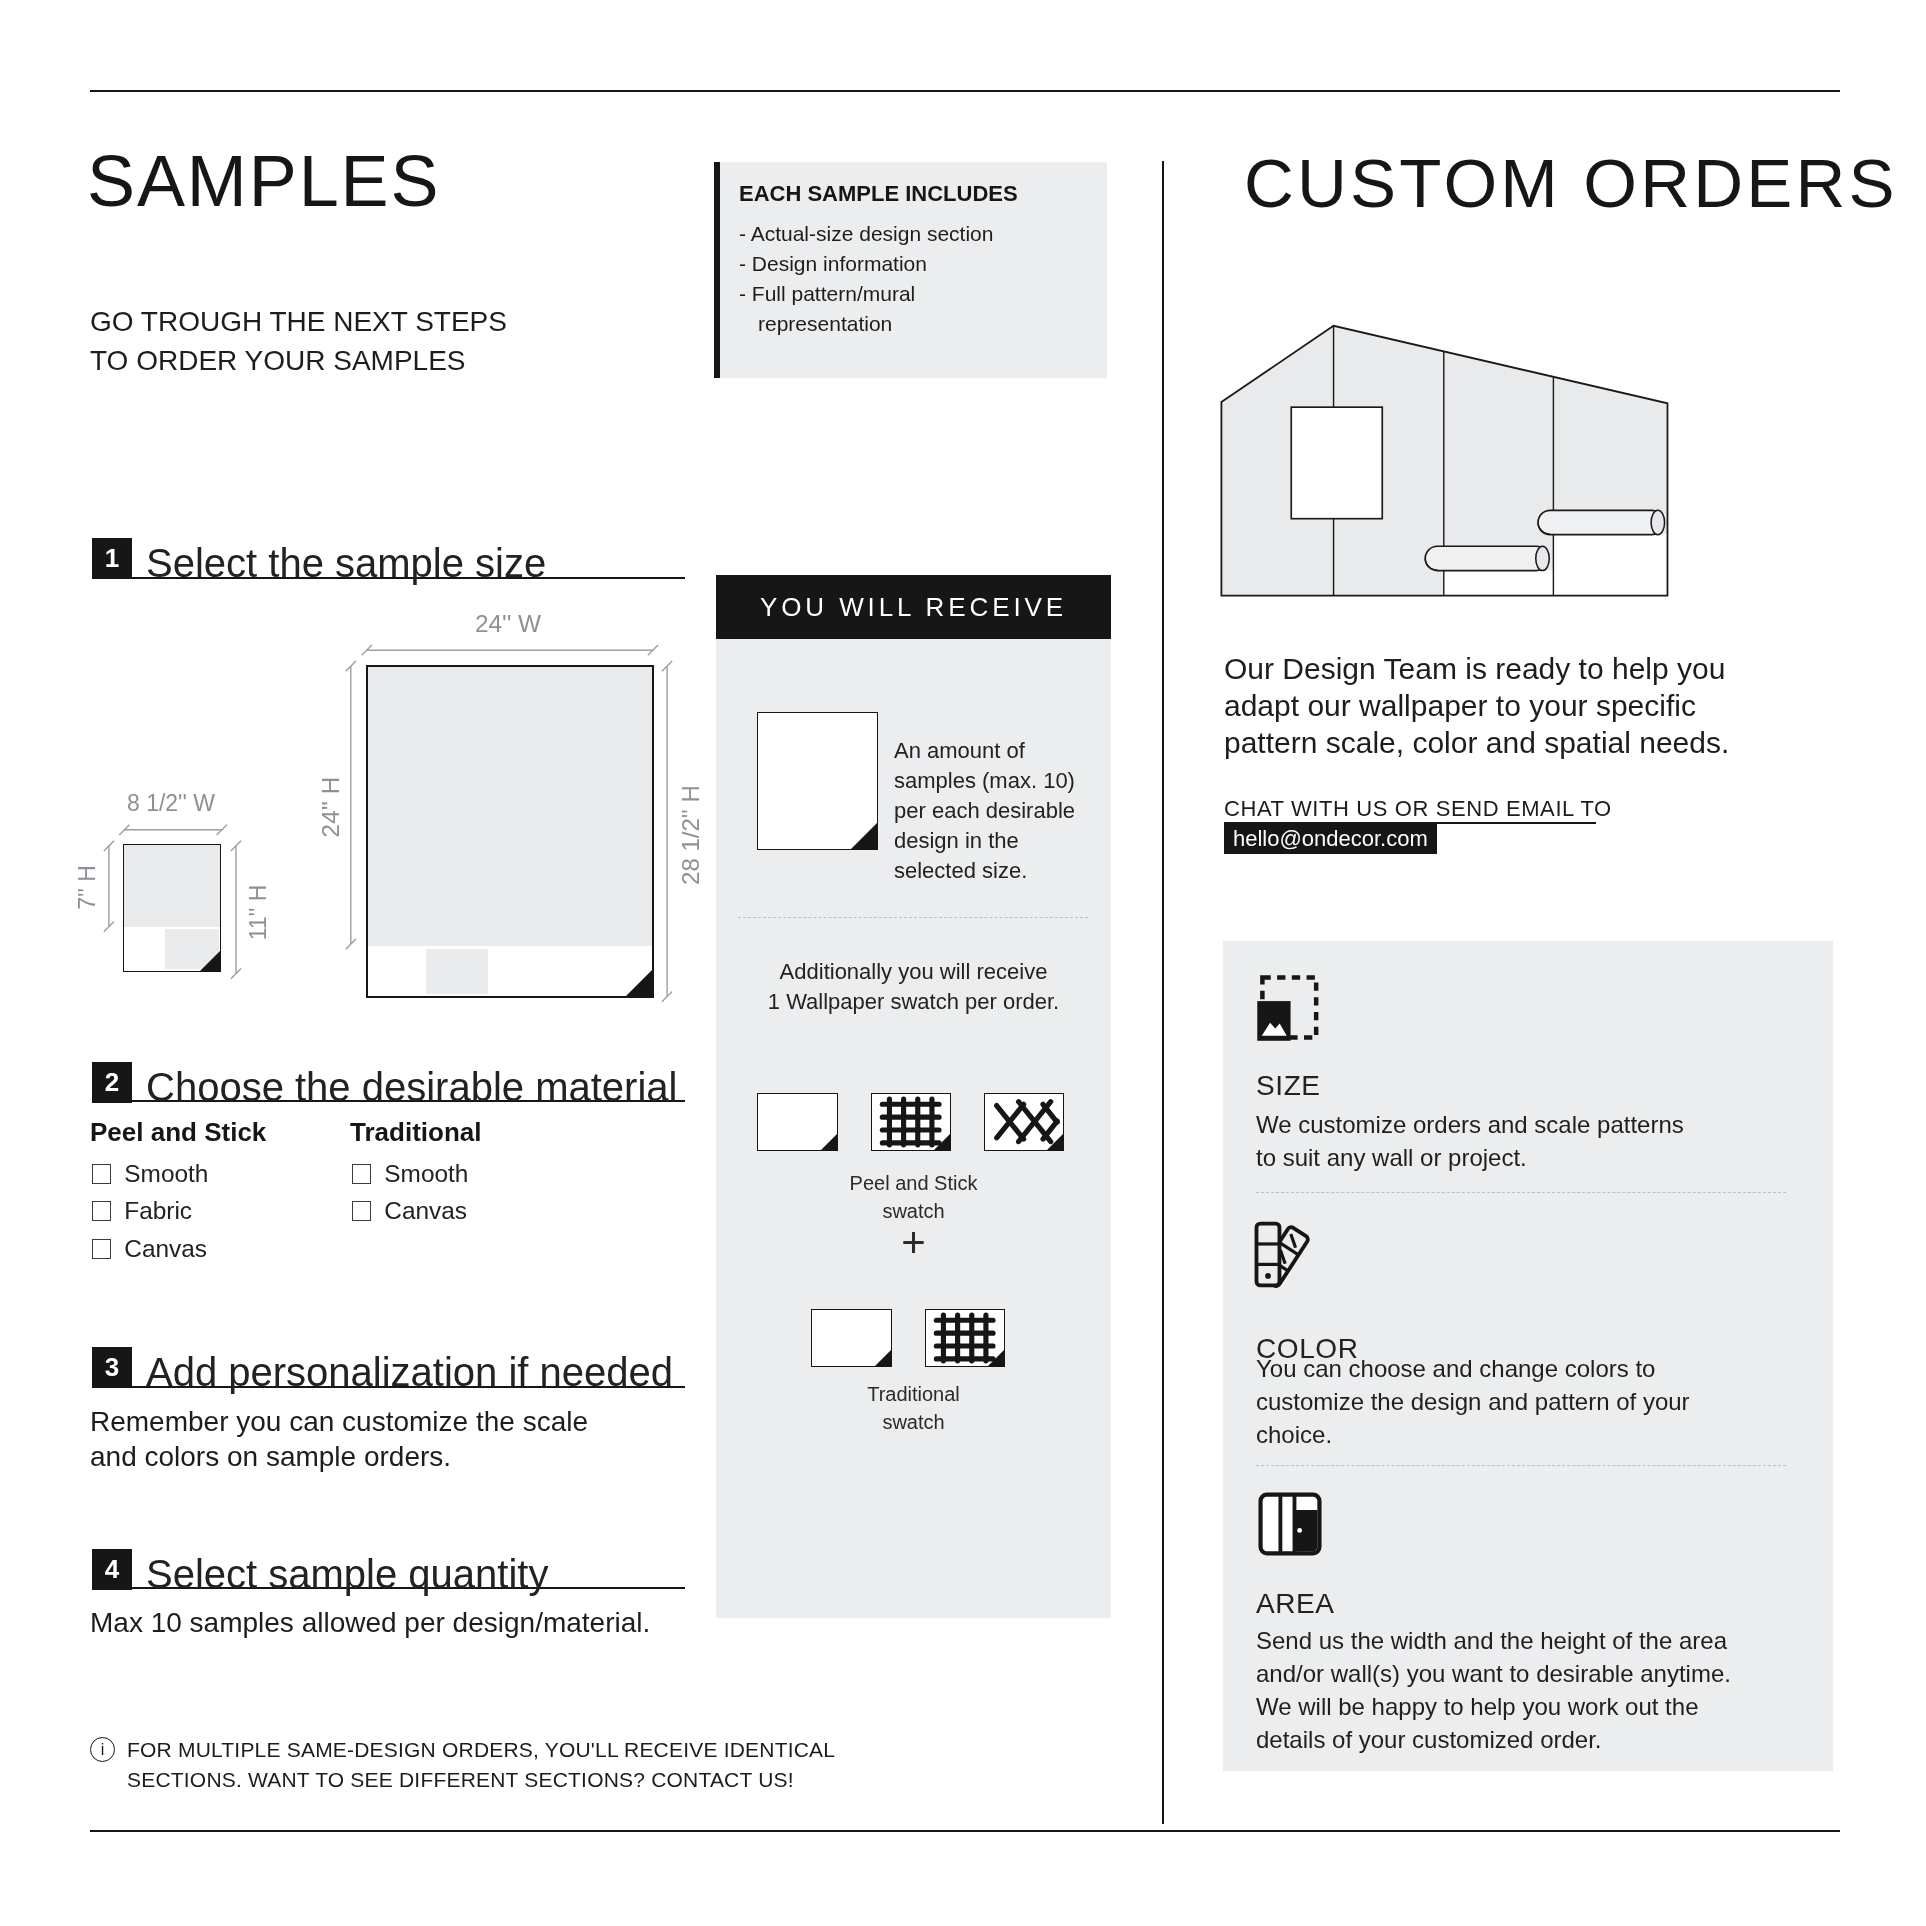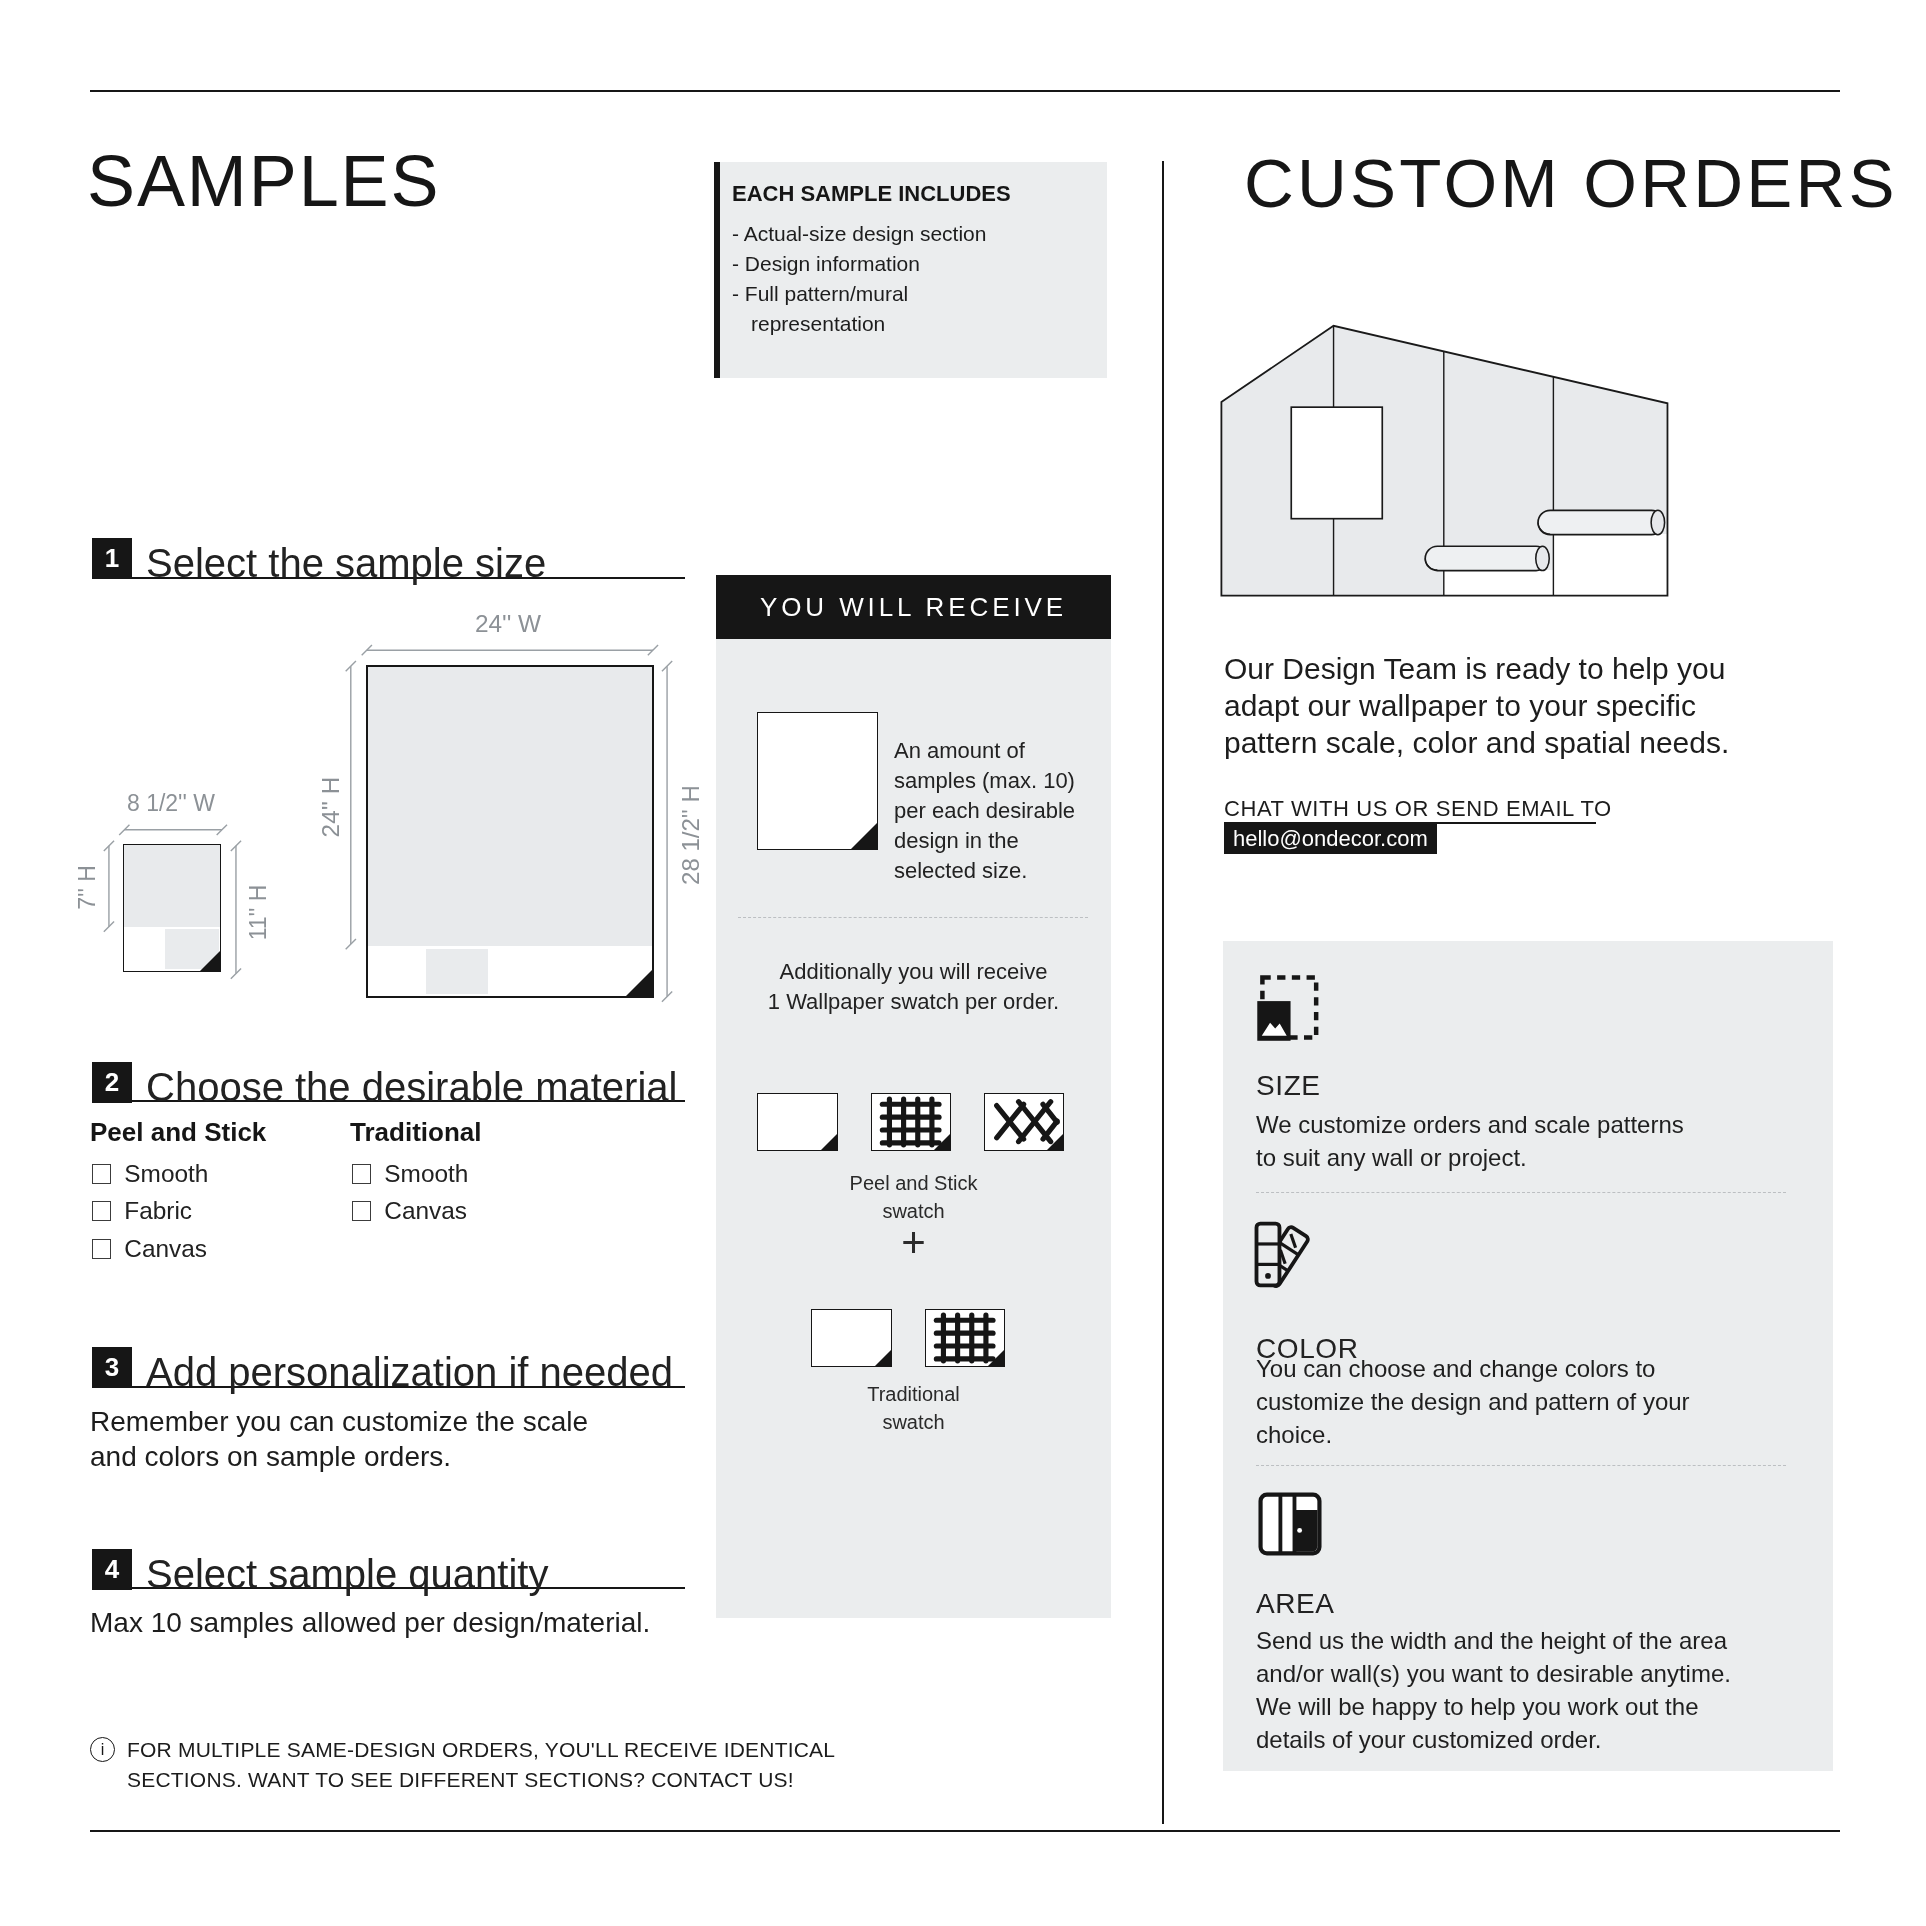"EACH SAMPLE INCLUDES" div.panel { padding: 19px 0 0 12px -> 19px 0 0 19px }
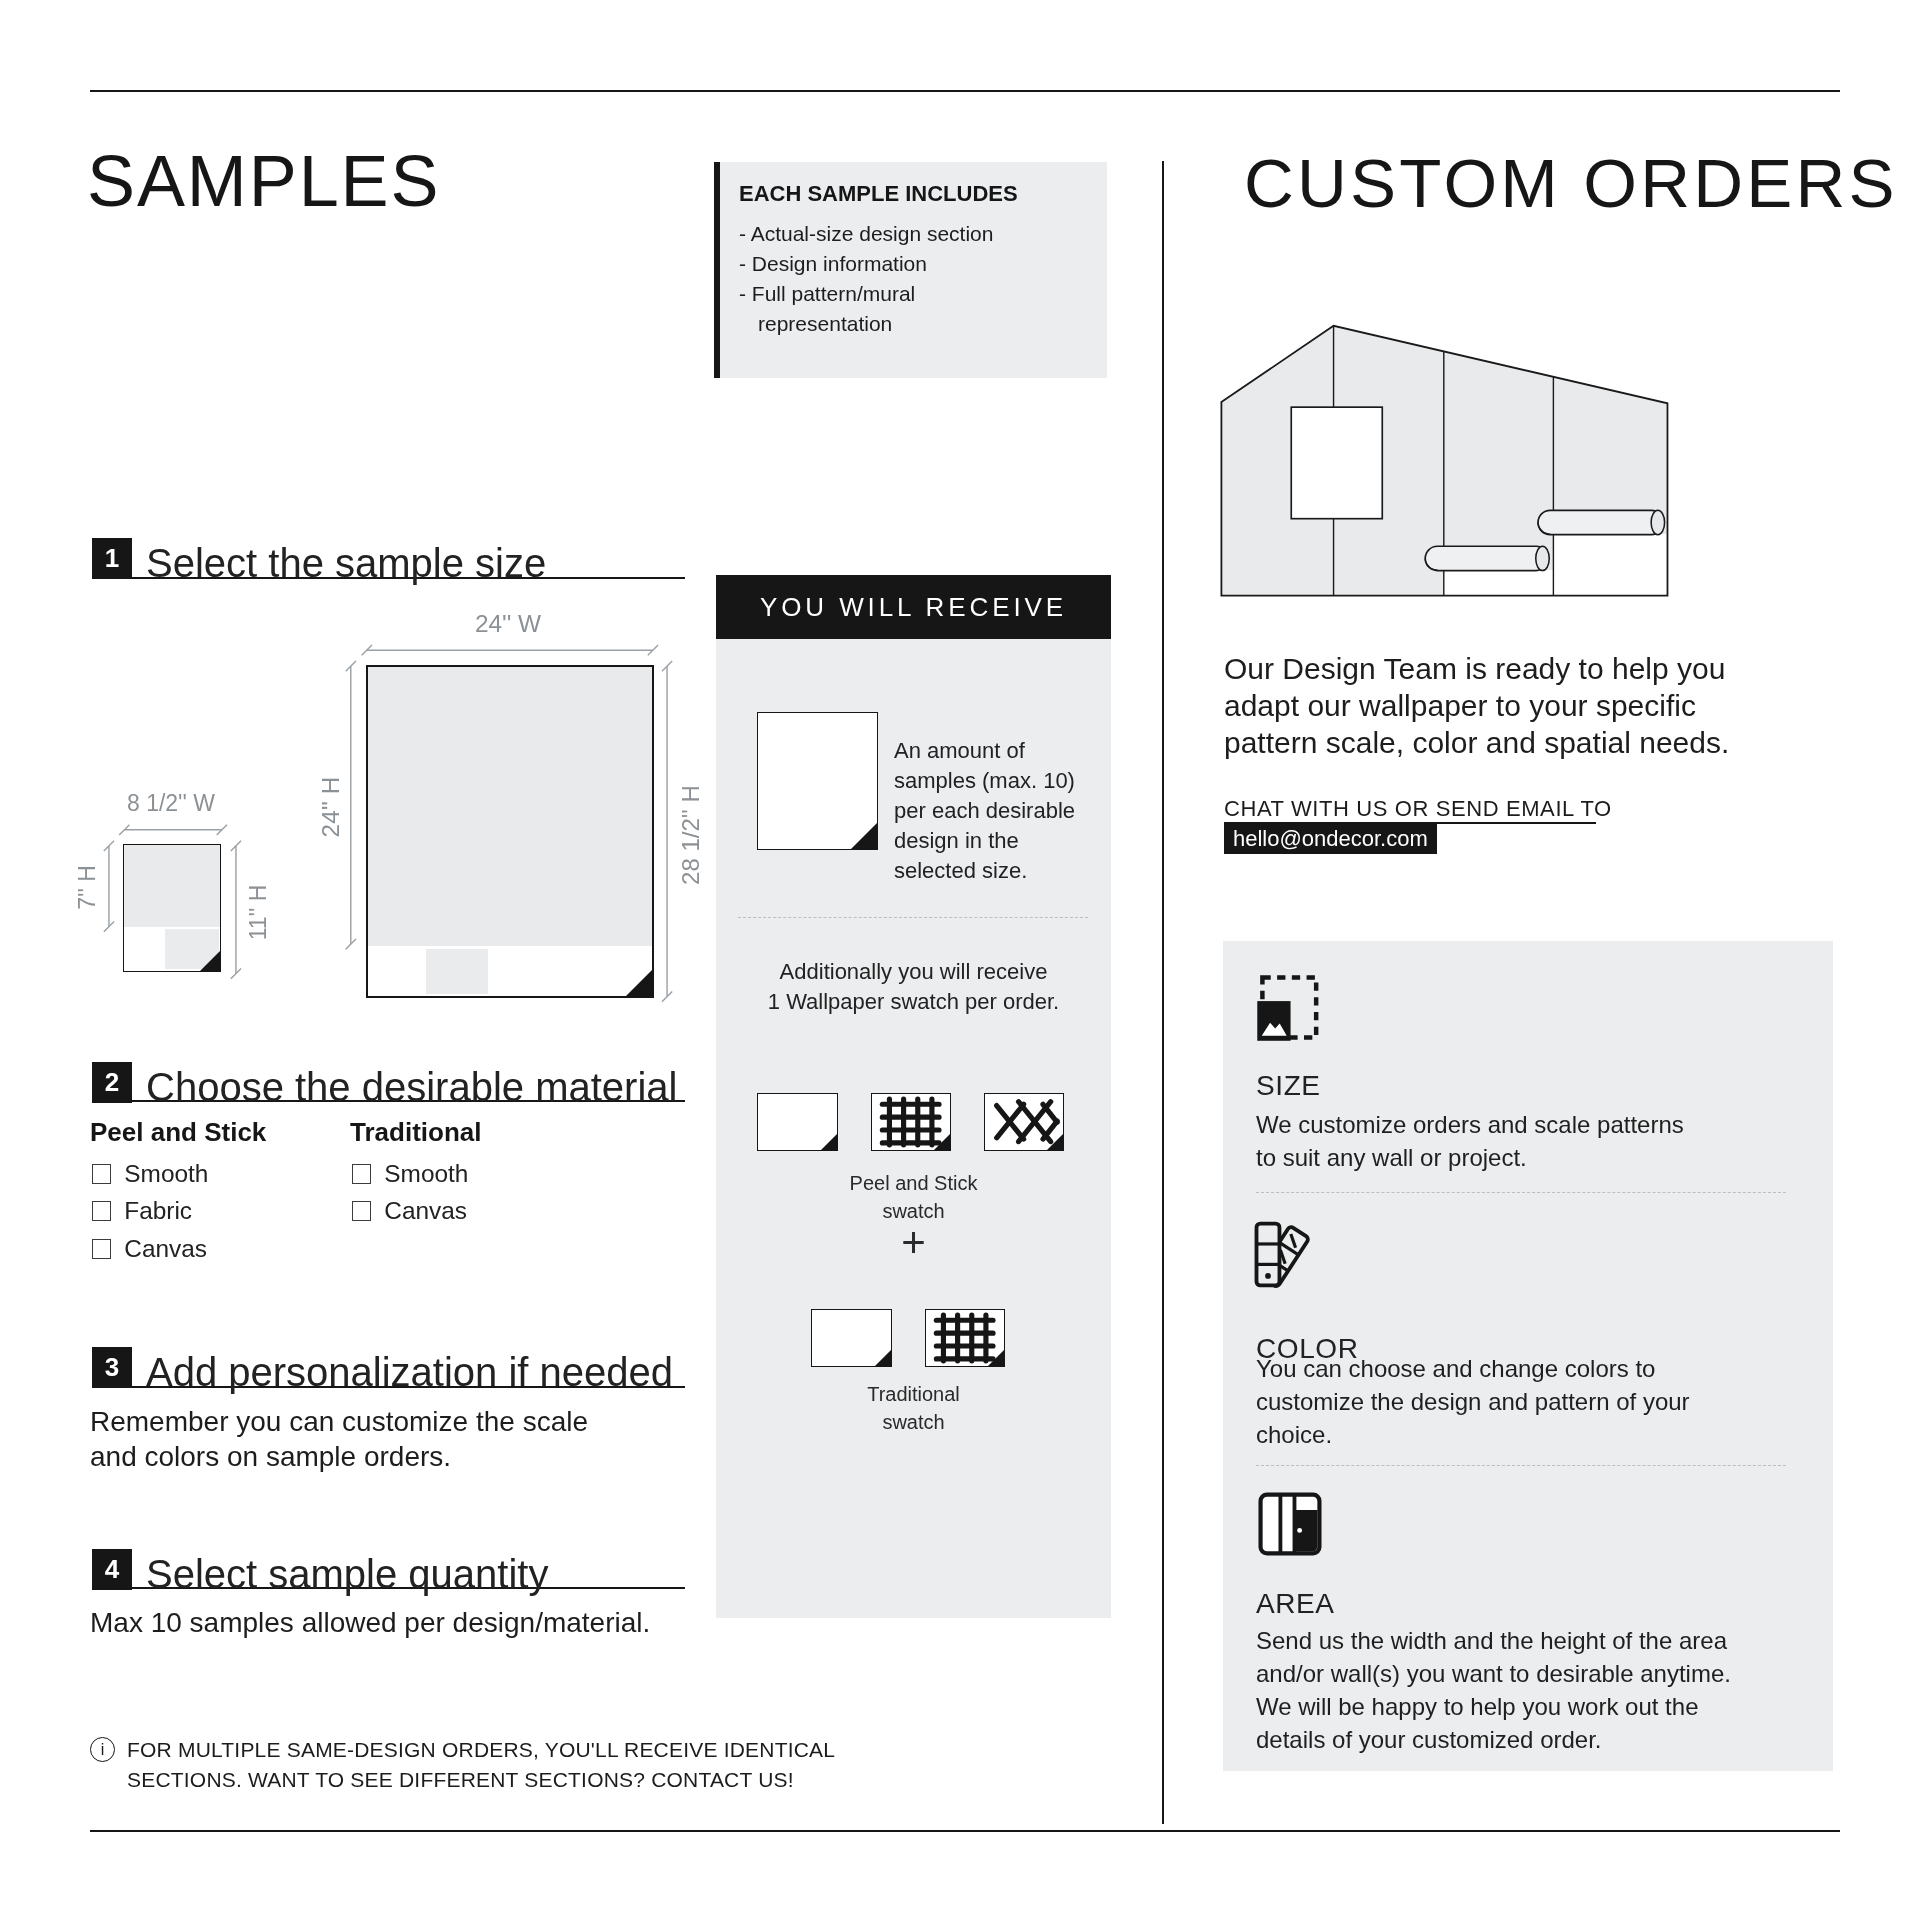"GO TROUGH THE NEXT STEPS" div.abs { html: none -> <div> <div>GO TROUGH THE NEXT STEPS</div> <div>TO ORDER YOUR SAMPLES</div> </div> }
